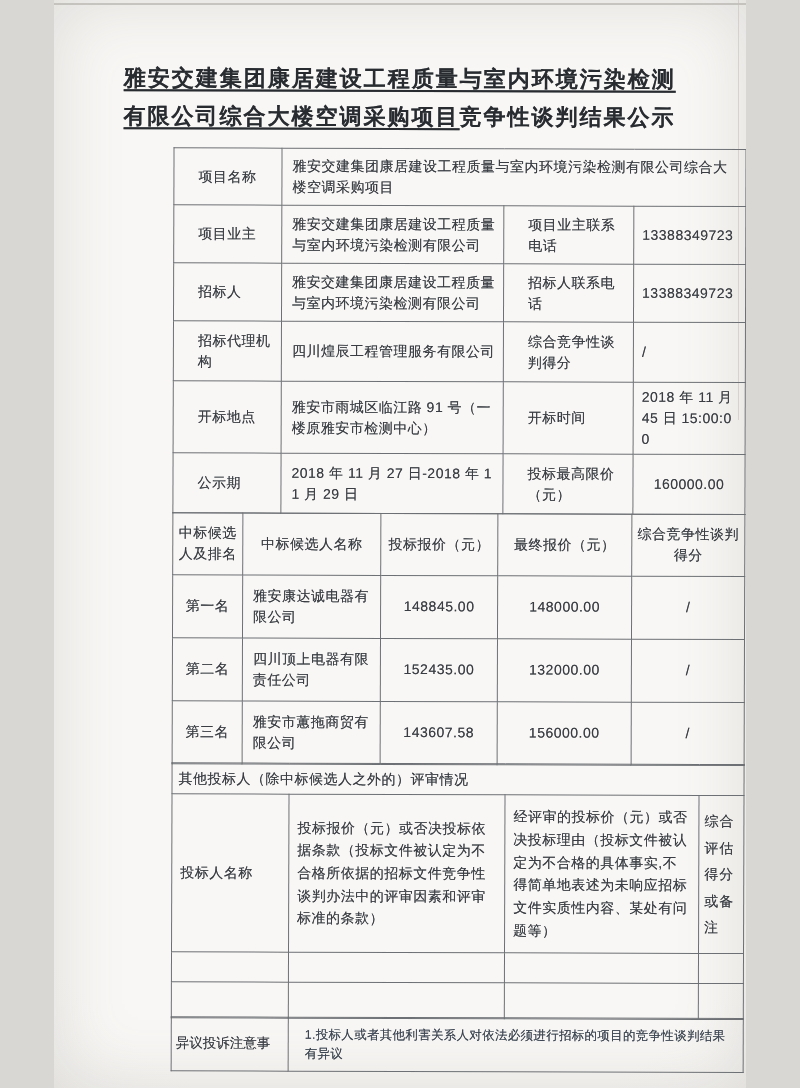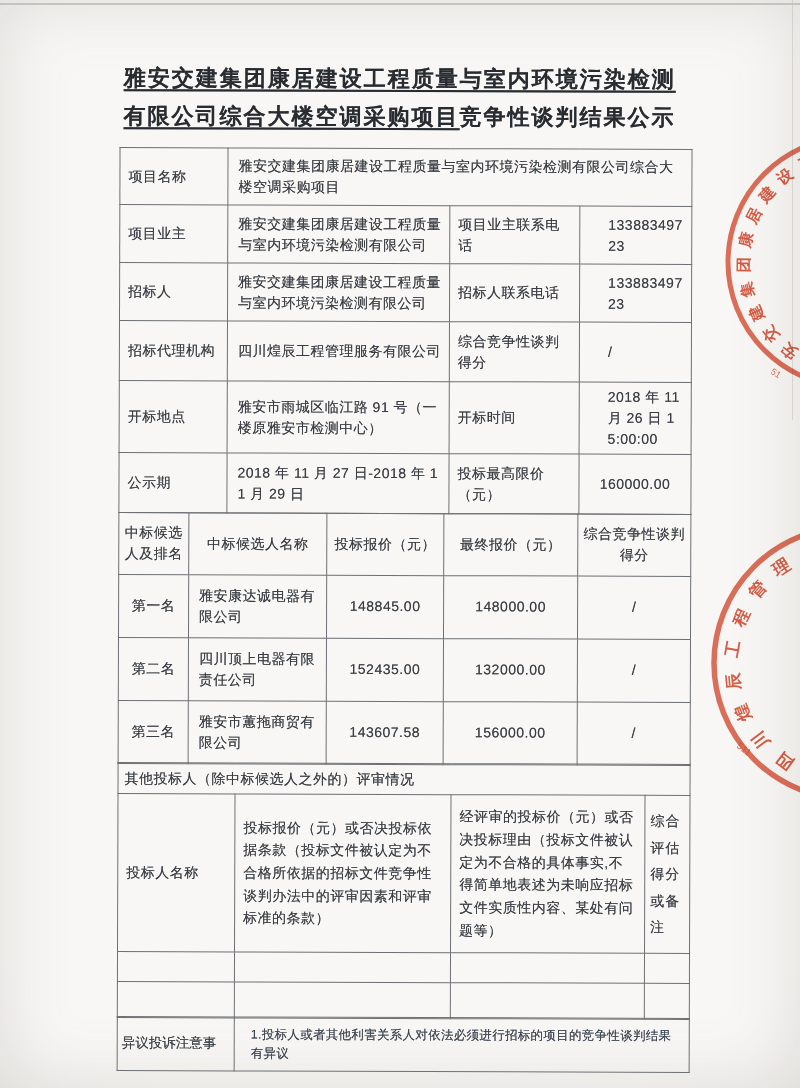"雅安交建集团康居建设工程质量与室内环境污染检测" .sheet { width: 800px -> 692px }
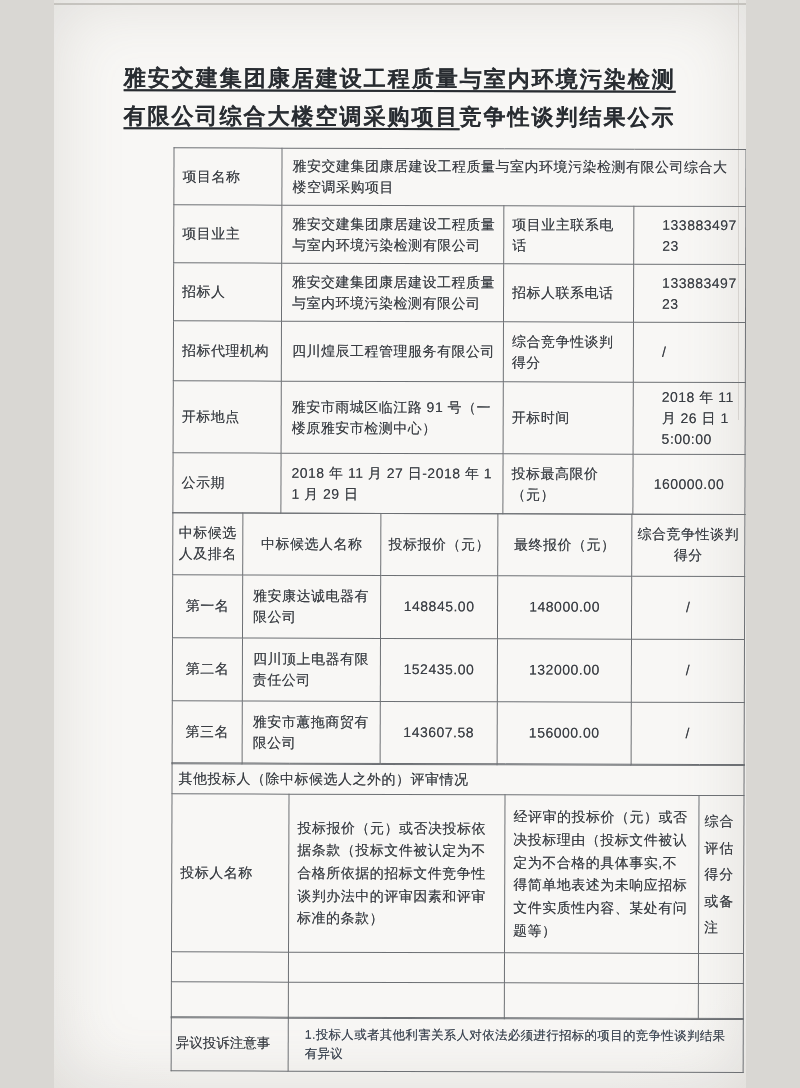"项目名称" td.lab { padding-left: 8px -> 24px }
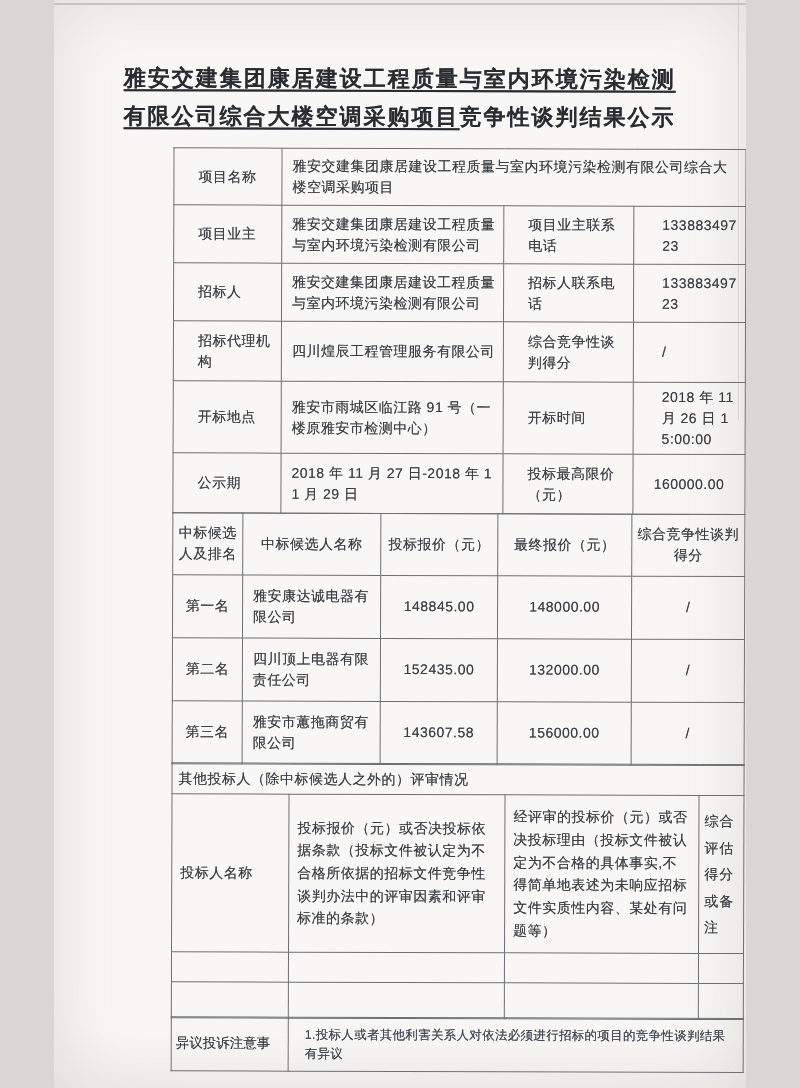"13388349723" td.ph { padding-left: 28px -> 8px }
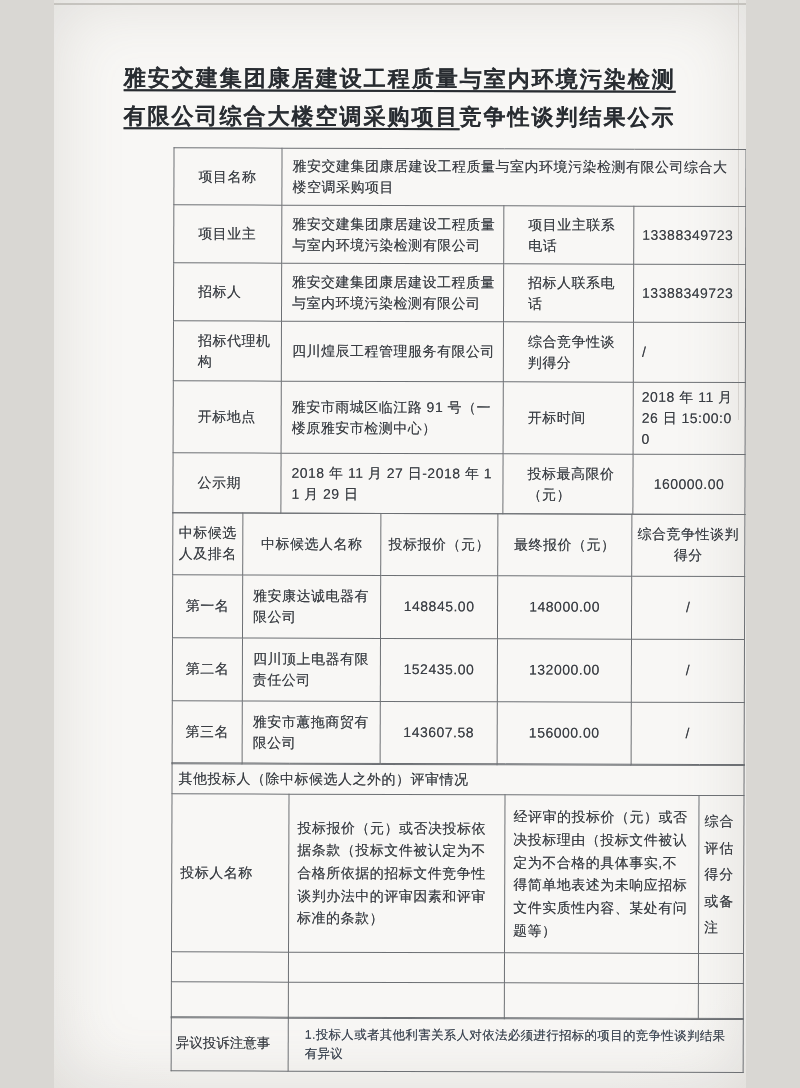"2018 年 11 月 26" td.ph { text: 26 -> 45 }
